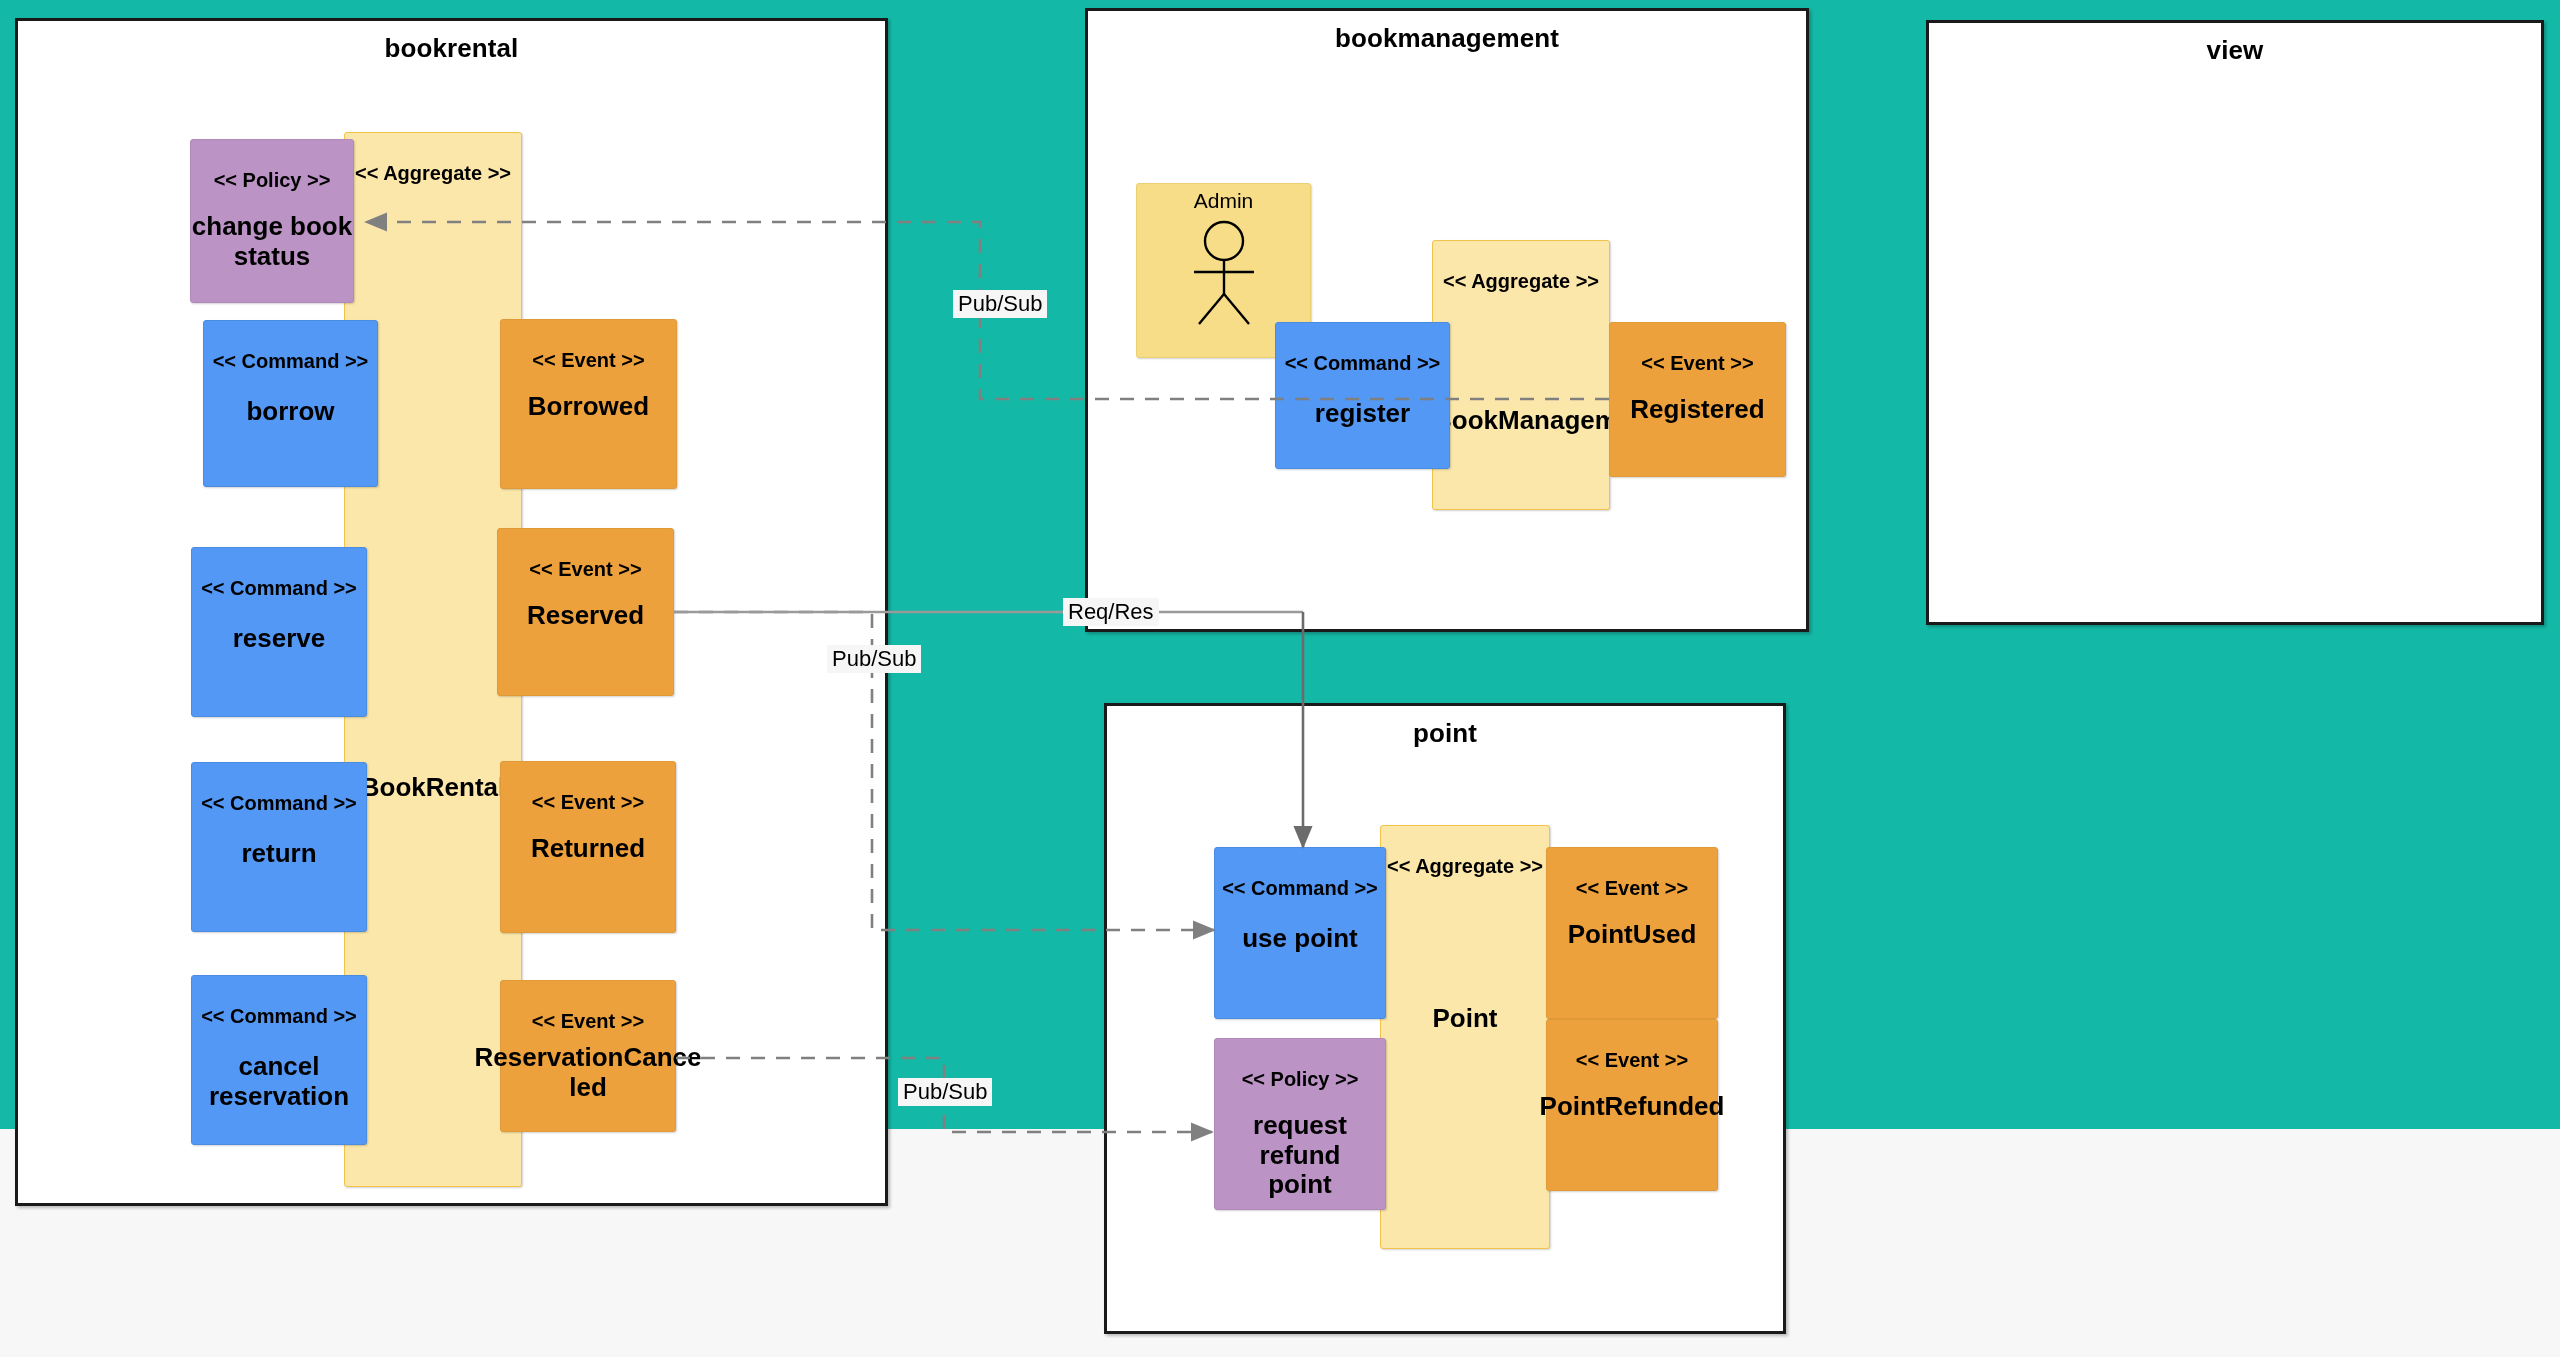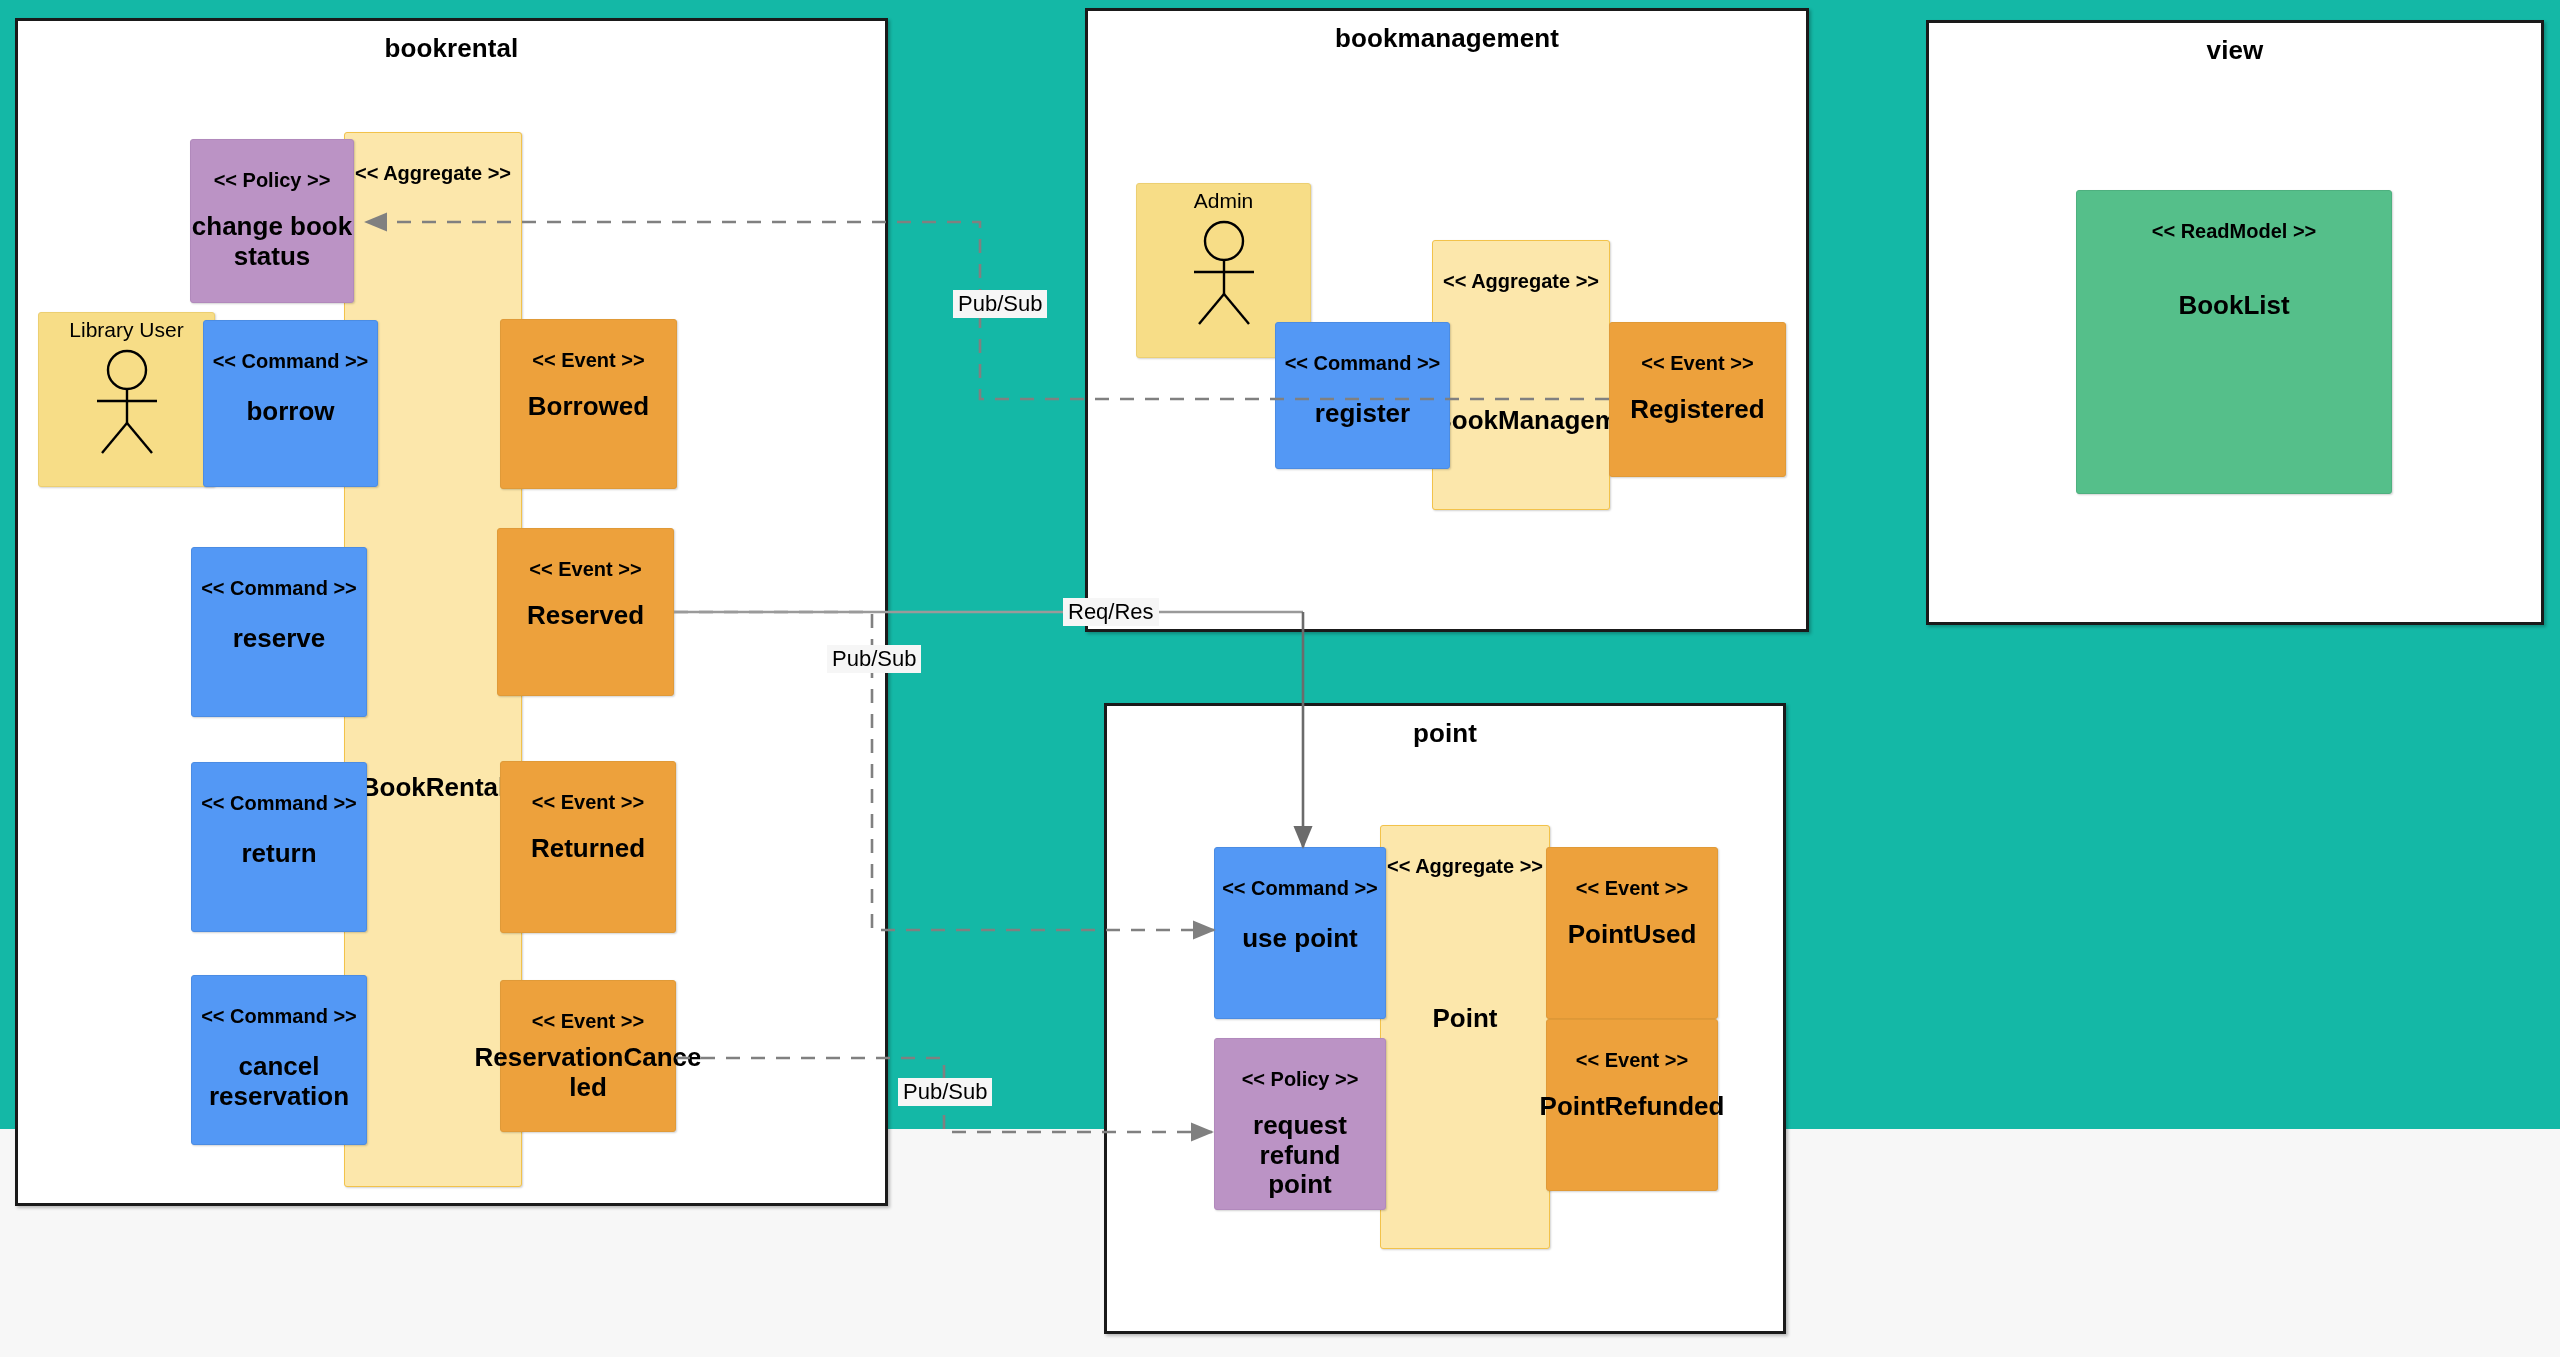"<< ReadModel >>" div.sticky { html: <div> <div>&lt;&lt; ReadModel &gt;&gt;</div> <div>BookList</div> </div> -> none }
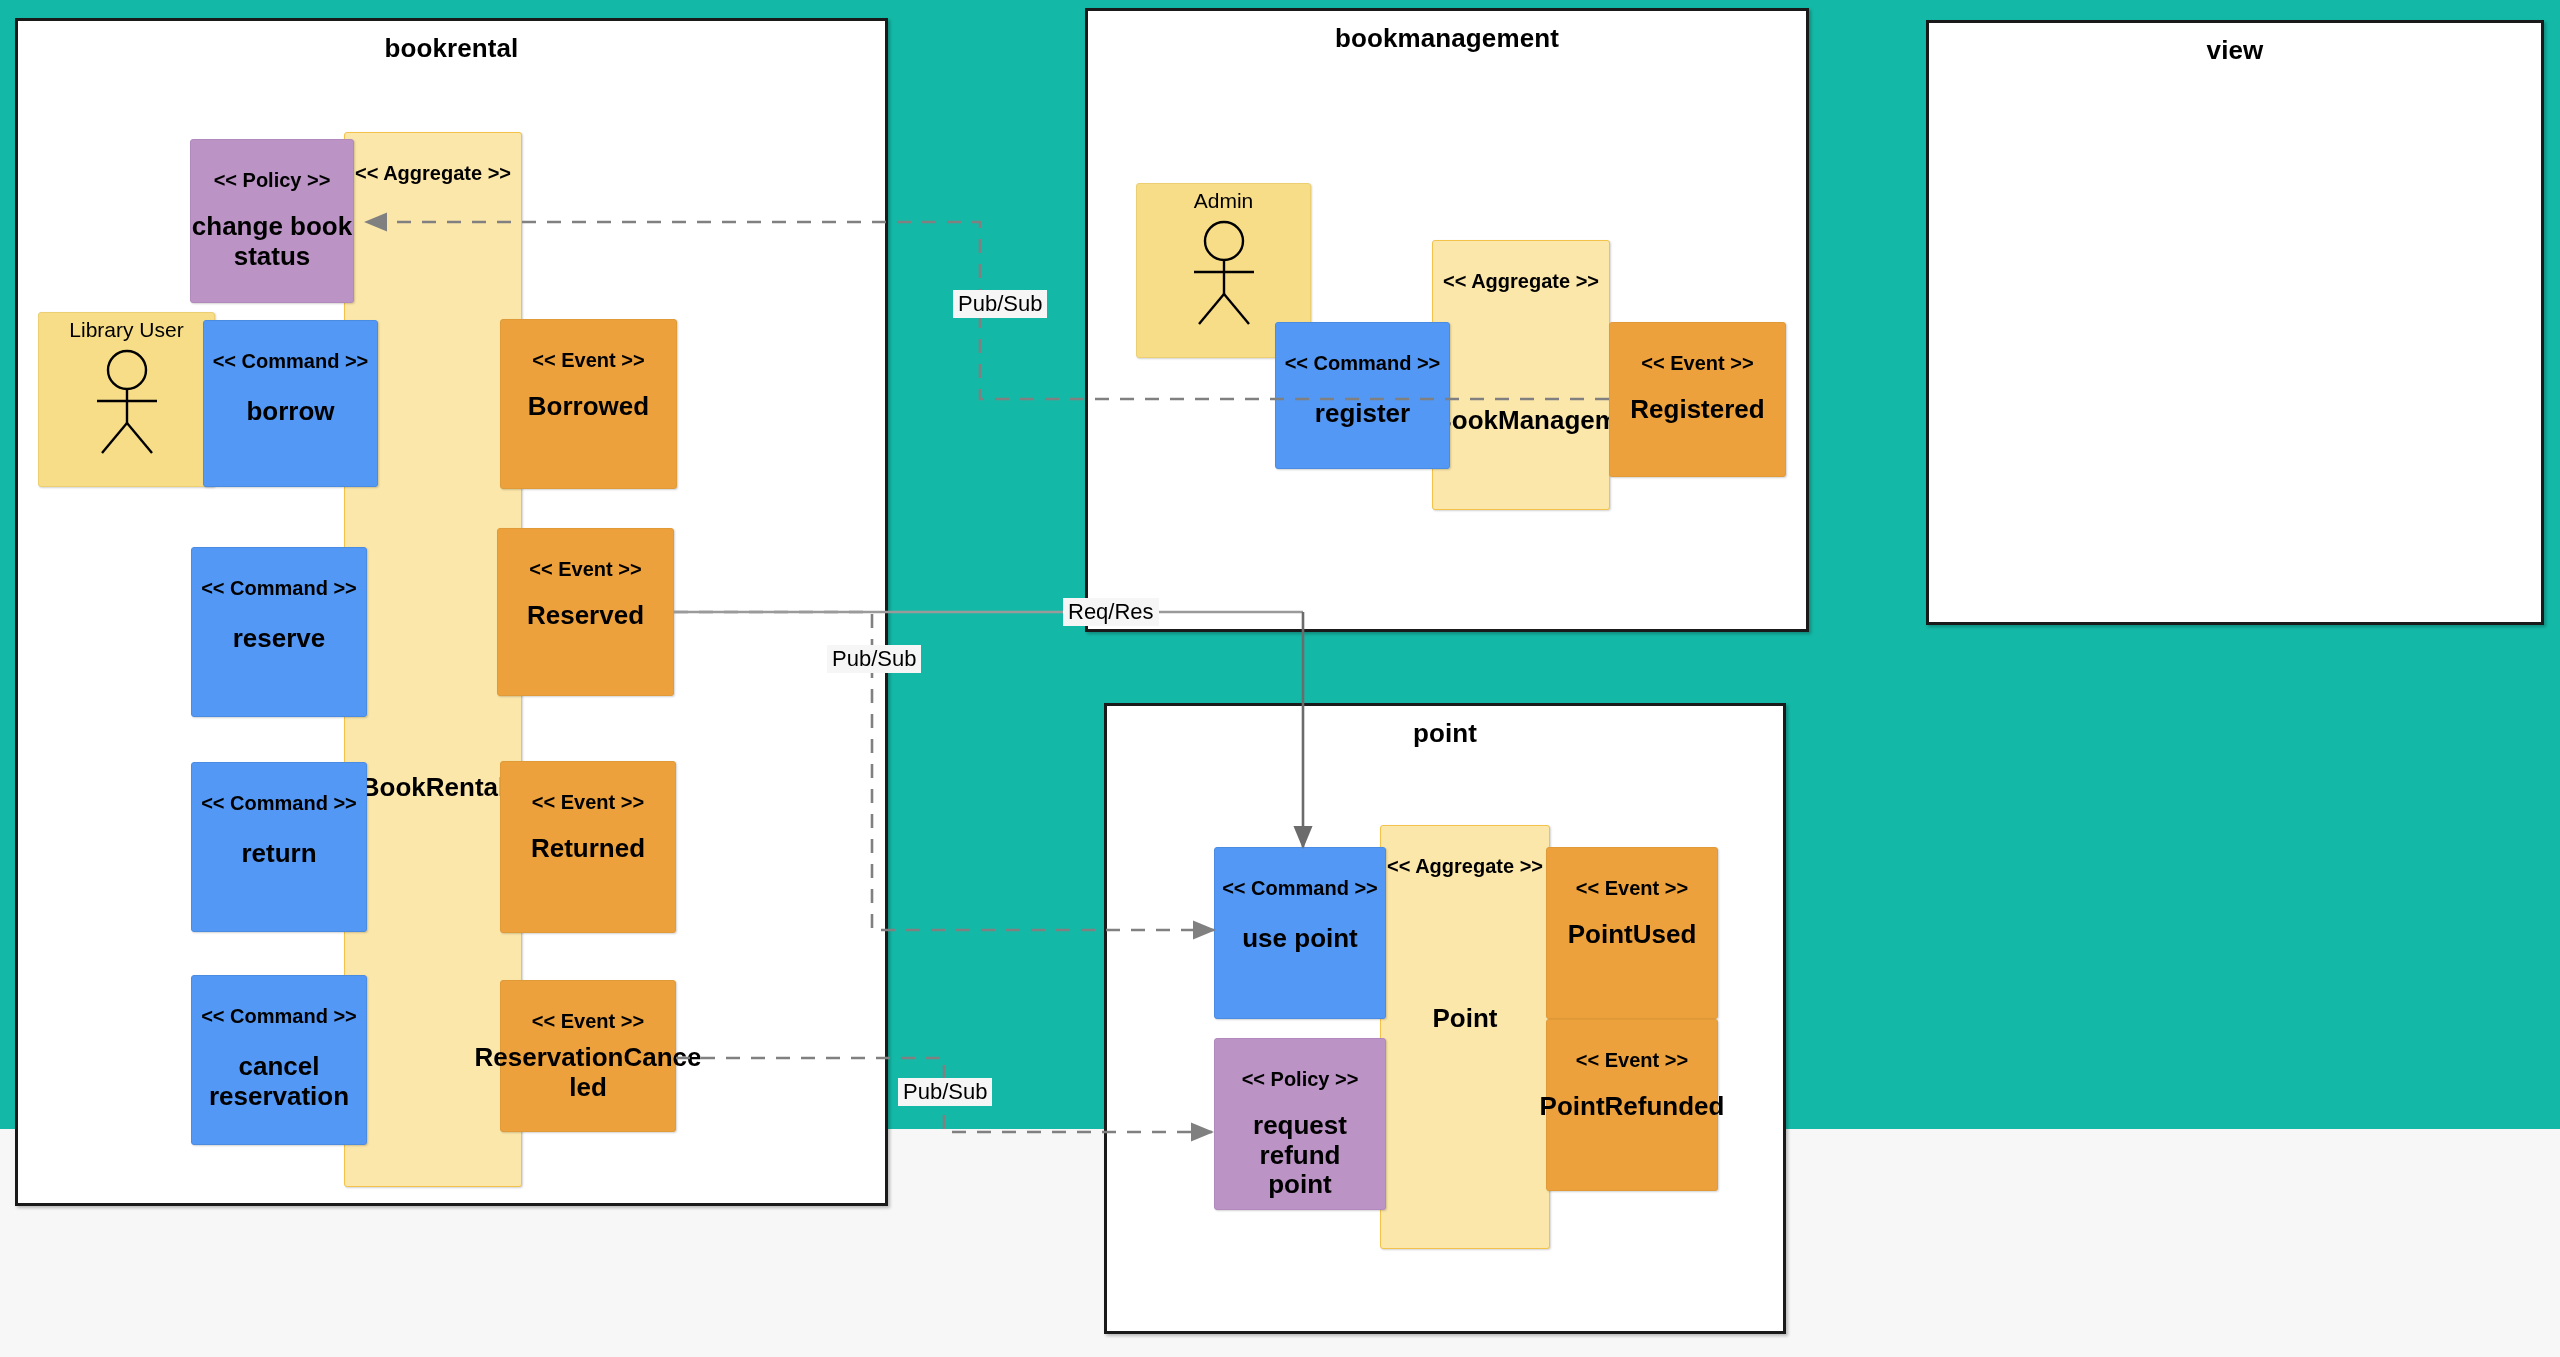"Library User" div.sticky { html: <div> <div>Library User</div> <svg> <circle></circle> <line></line> <line></line> <line></line> <line></line> </svg> </div> -> none }
